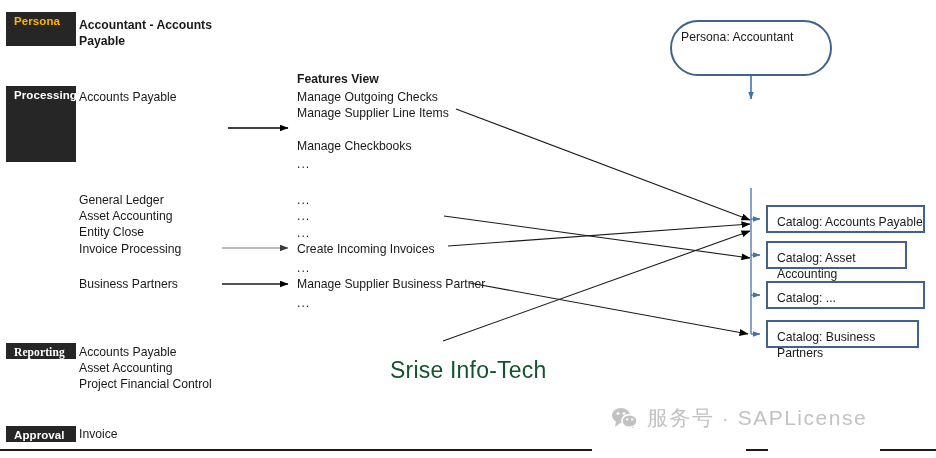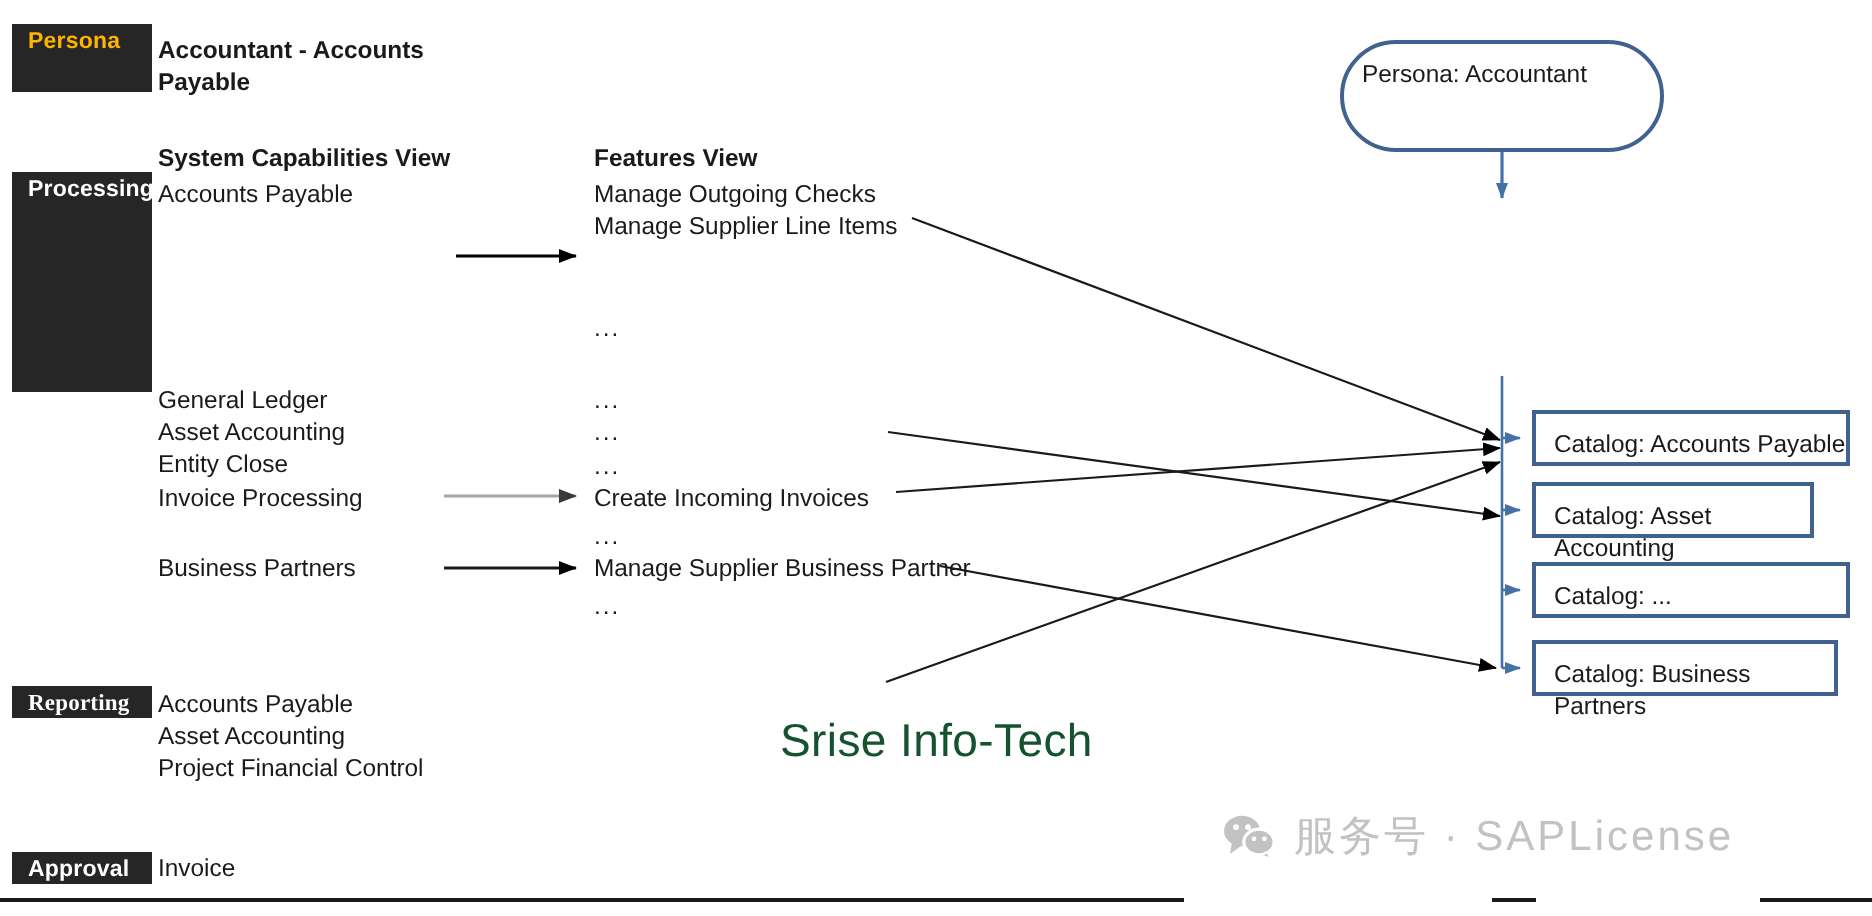"System Capabilities View" div.txt { html: <div>System Capabilities View</div> -> none }
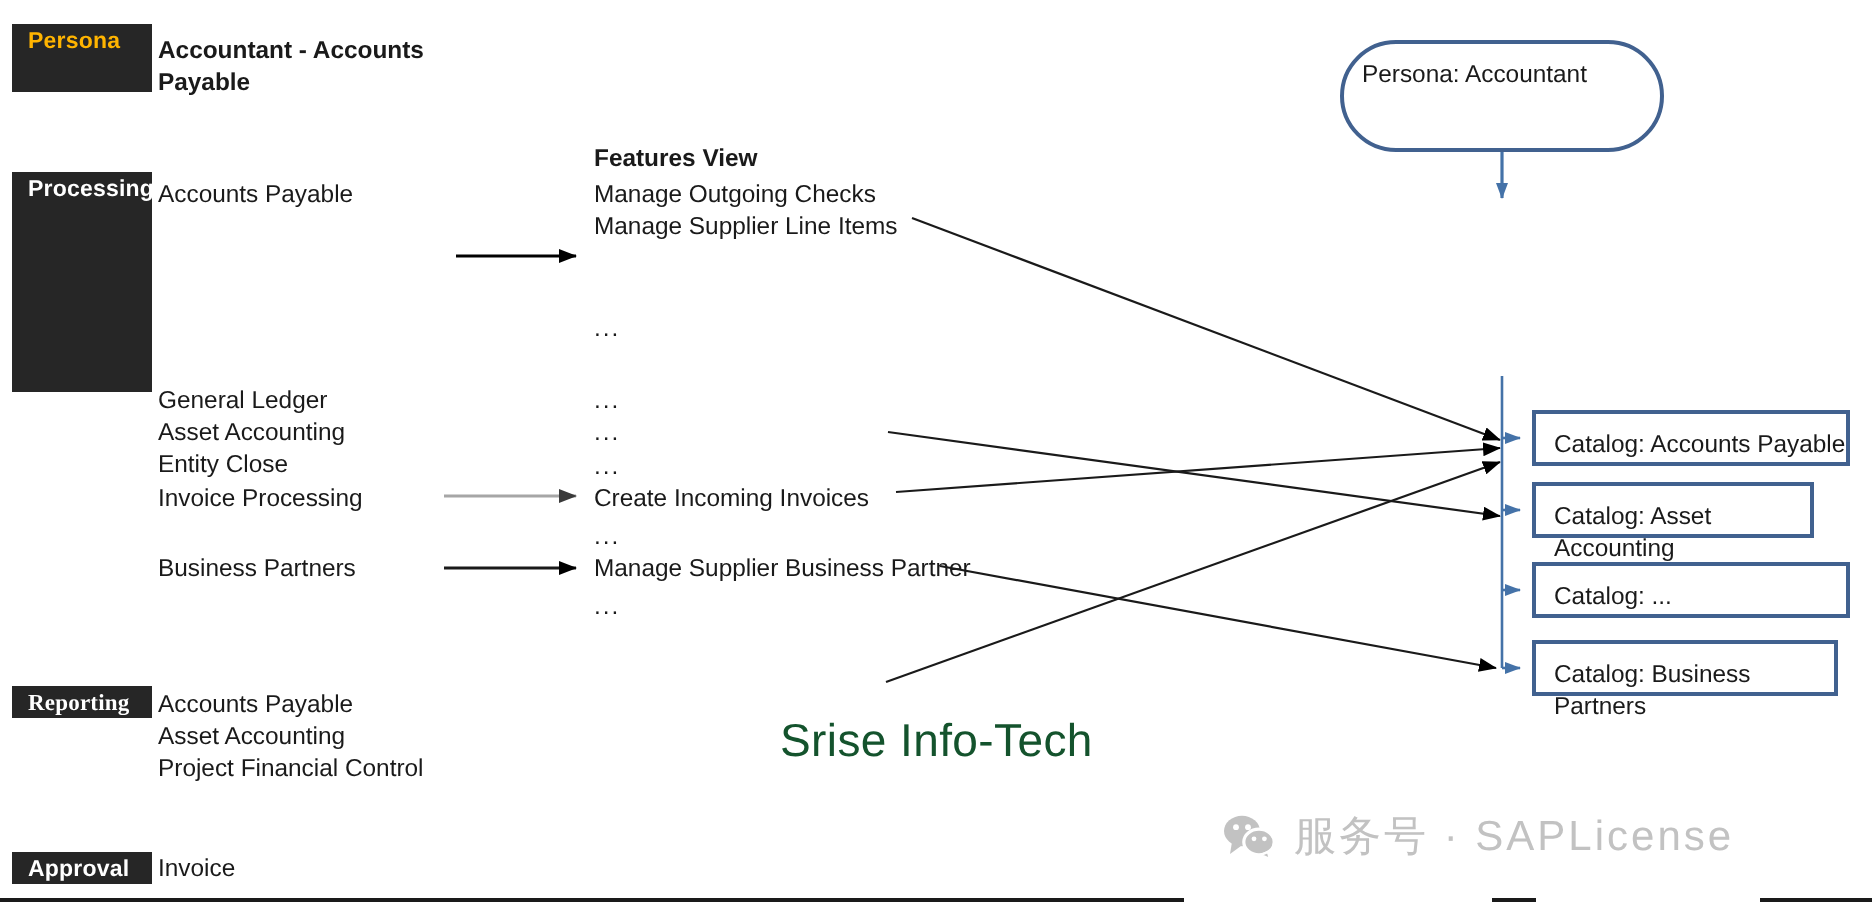"Processing" div.cat-block { height: 110px -> 76px }
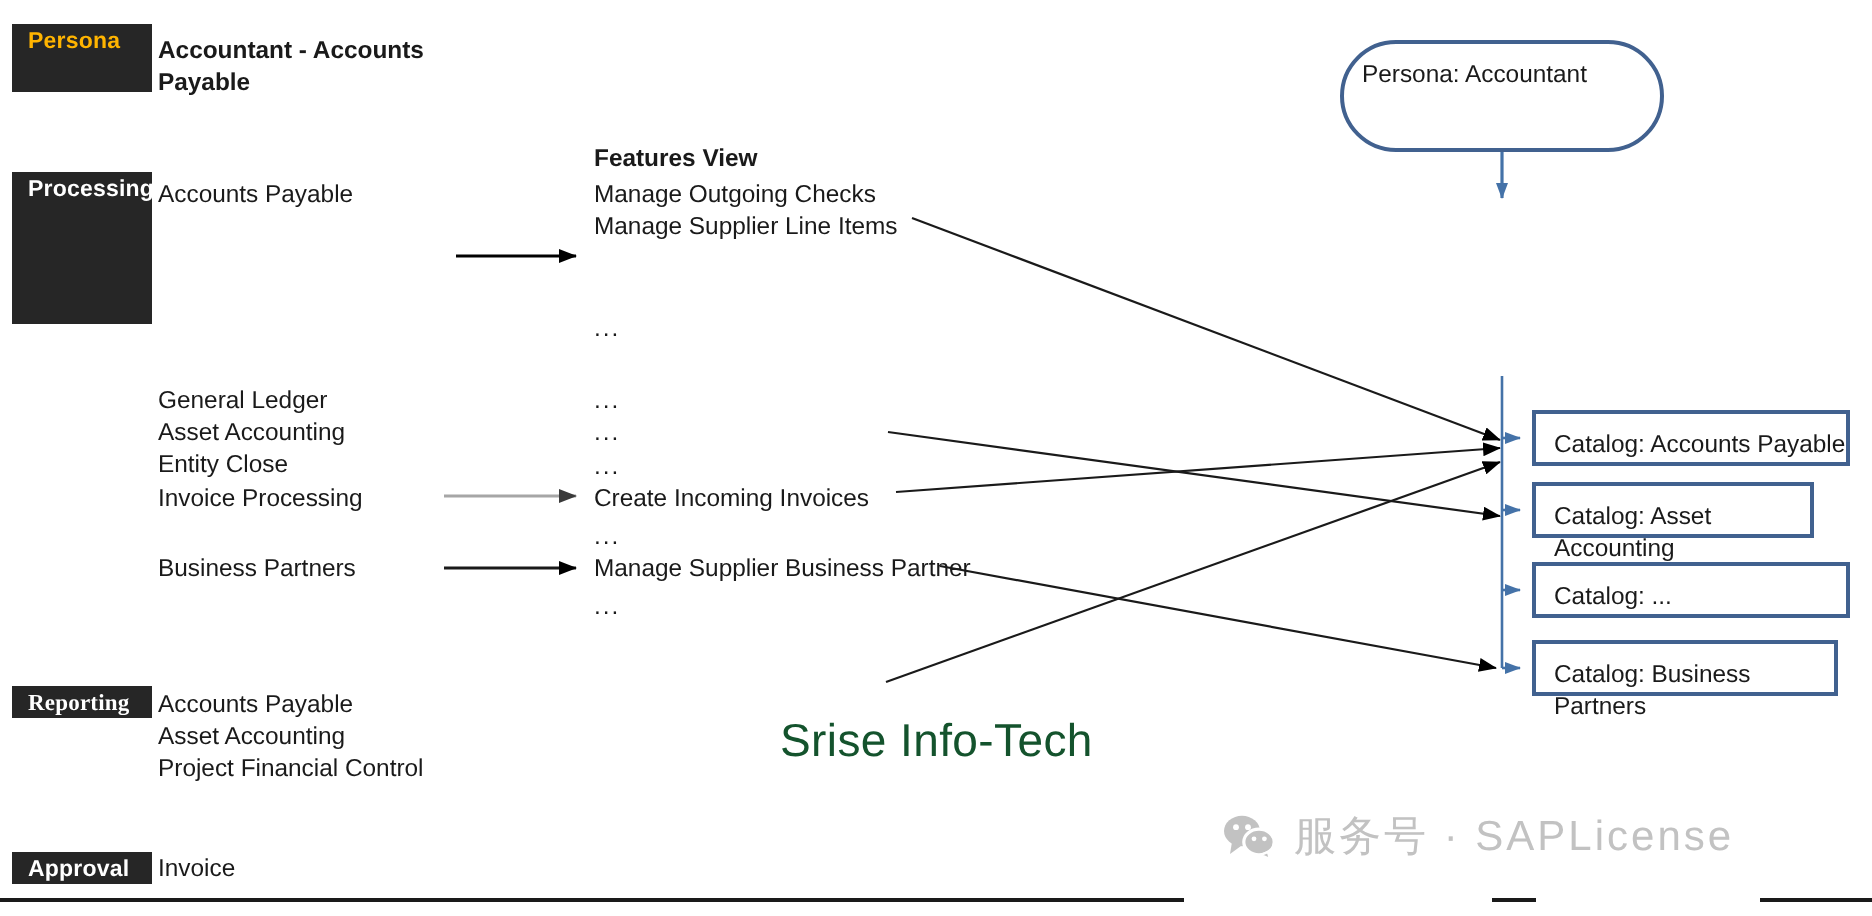"Manage Checkbooks" div.txt { html: none -> <div>Manage Checkbooks</div> }
